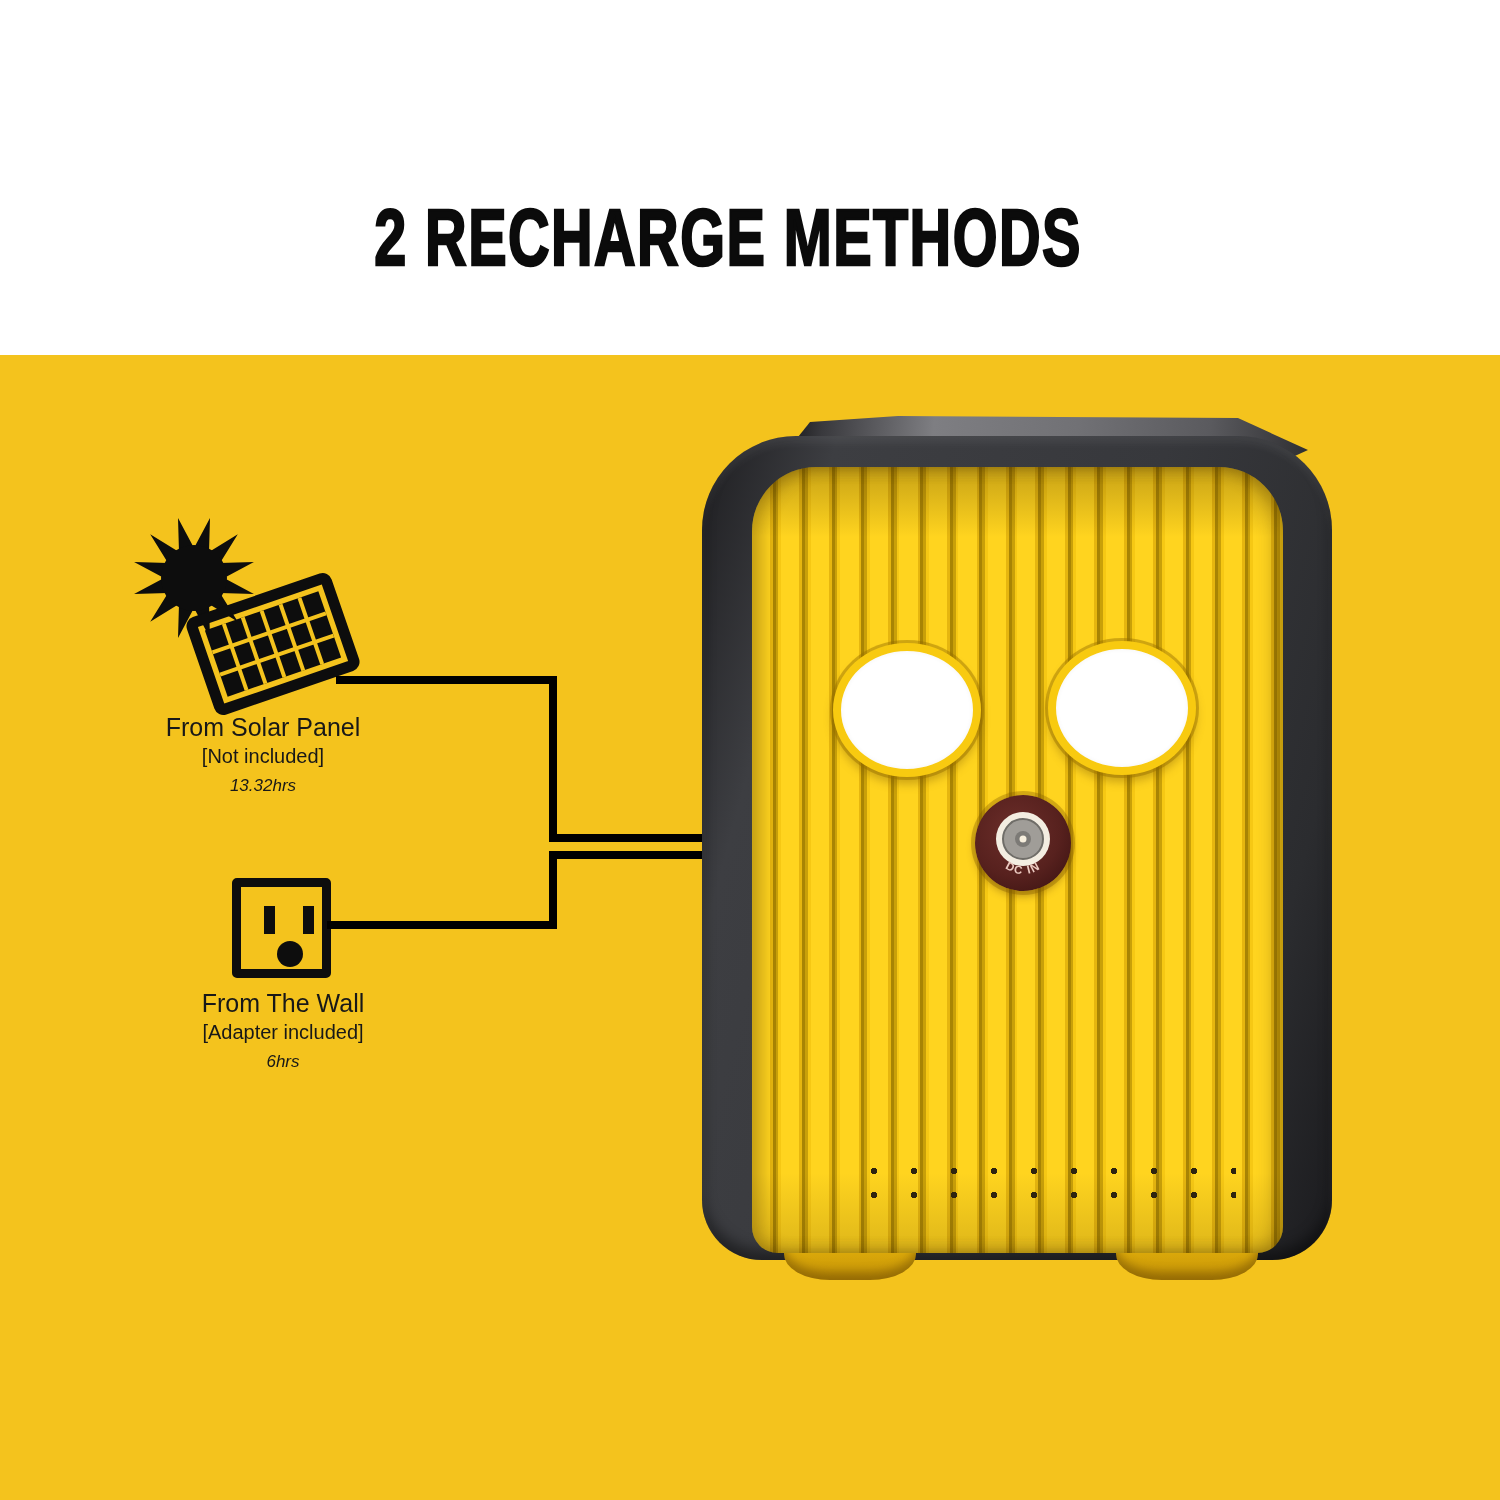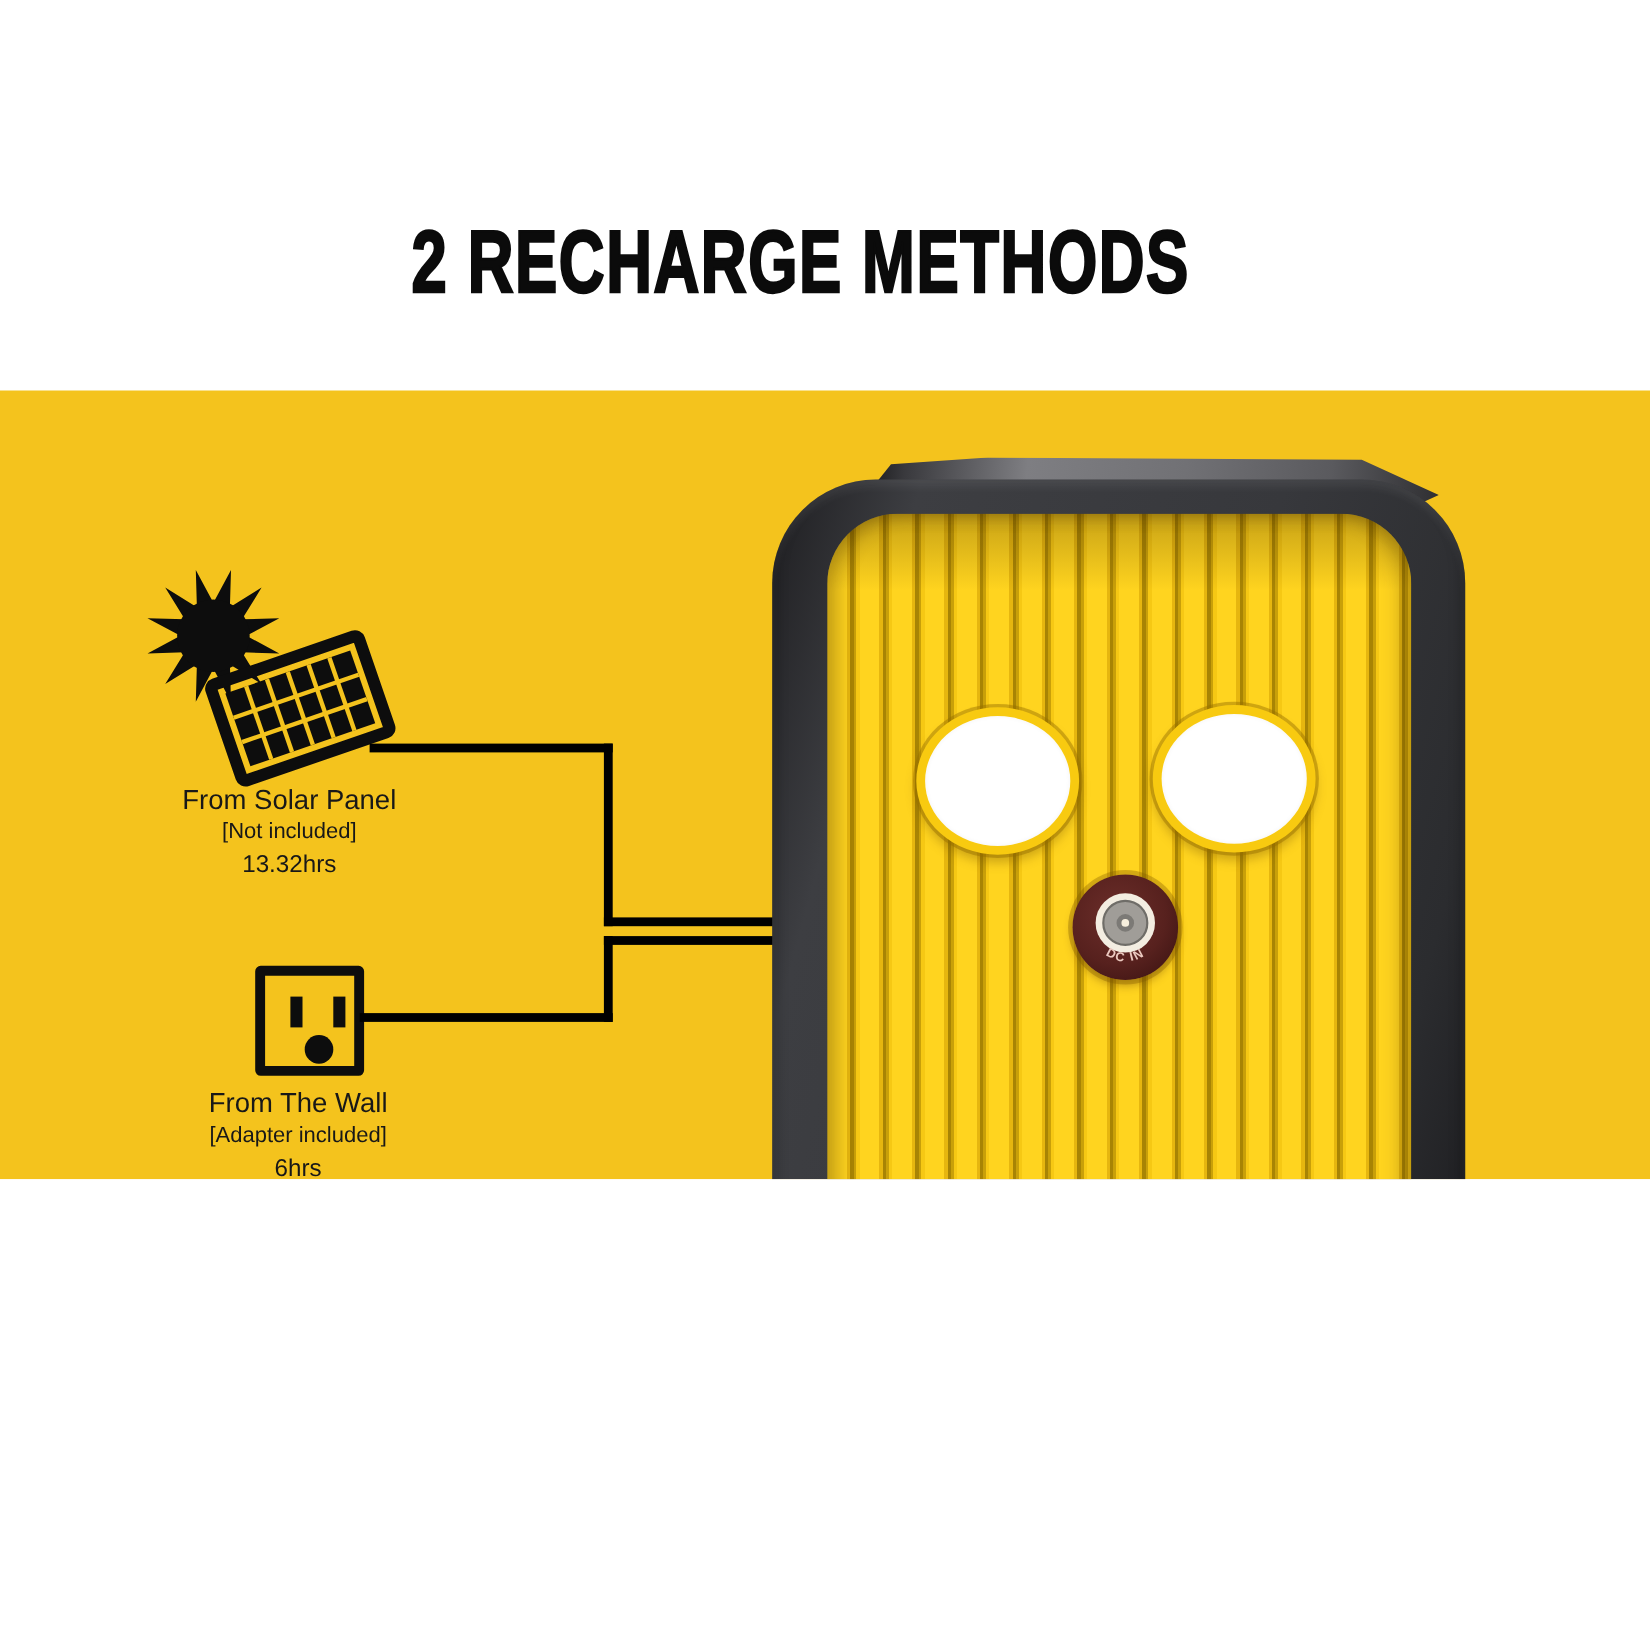"2 RECHARGE METHODS" .page { height: 1072px -> 1500px }
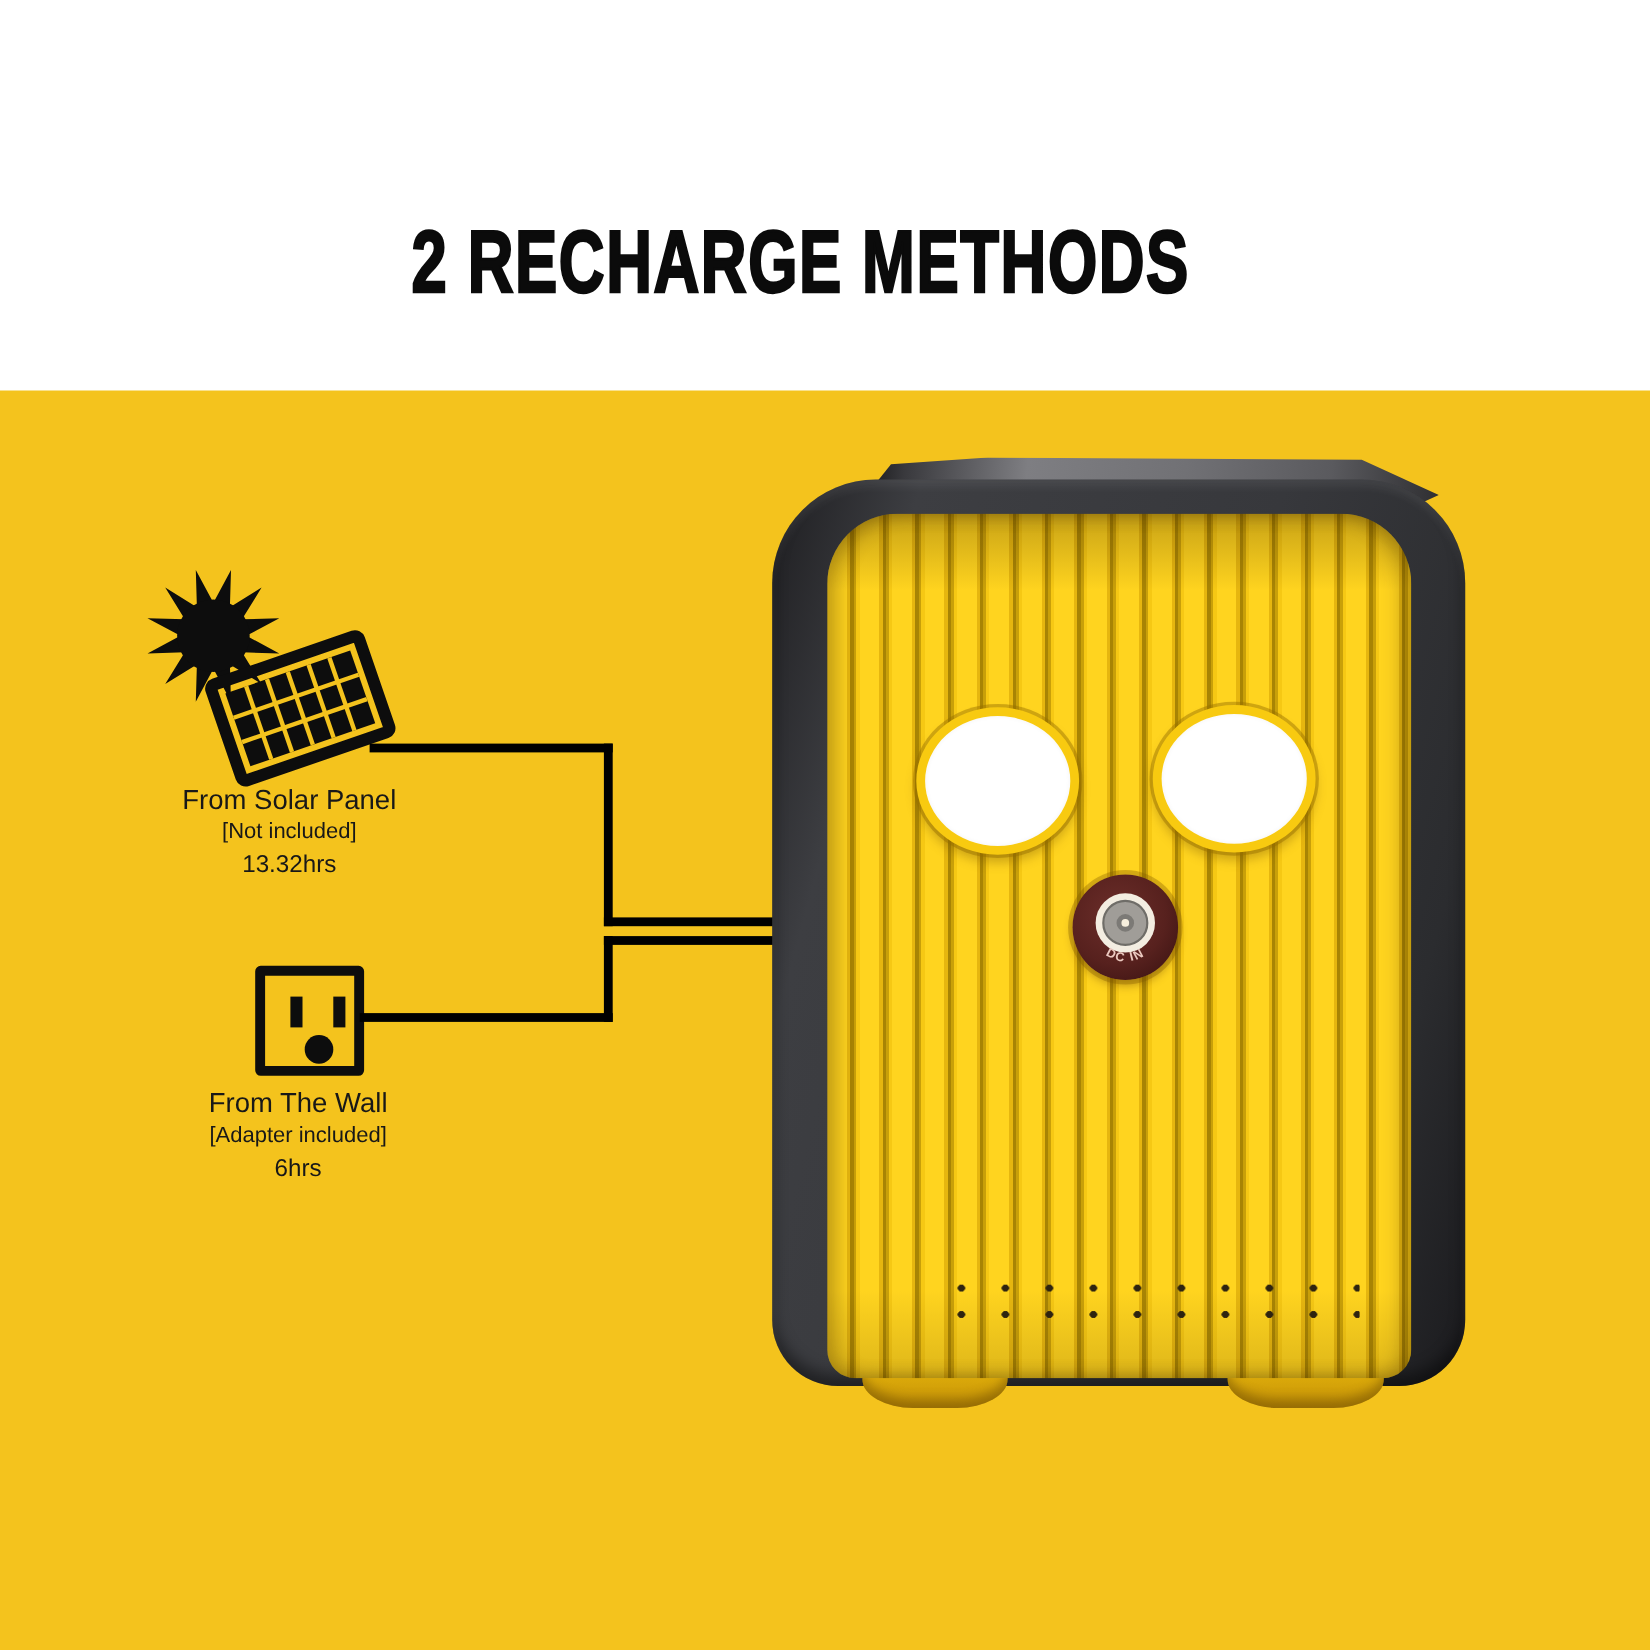"13.32hrs" .method-text .m-time { font-size: 22px -> 17px; font-style: none -> italic }
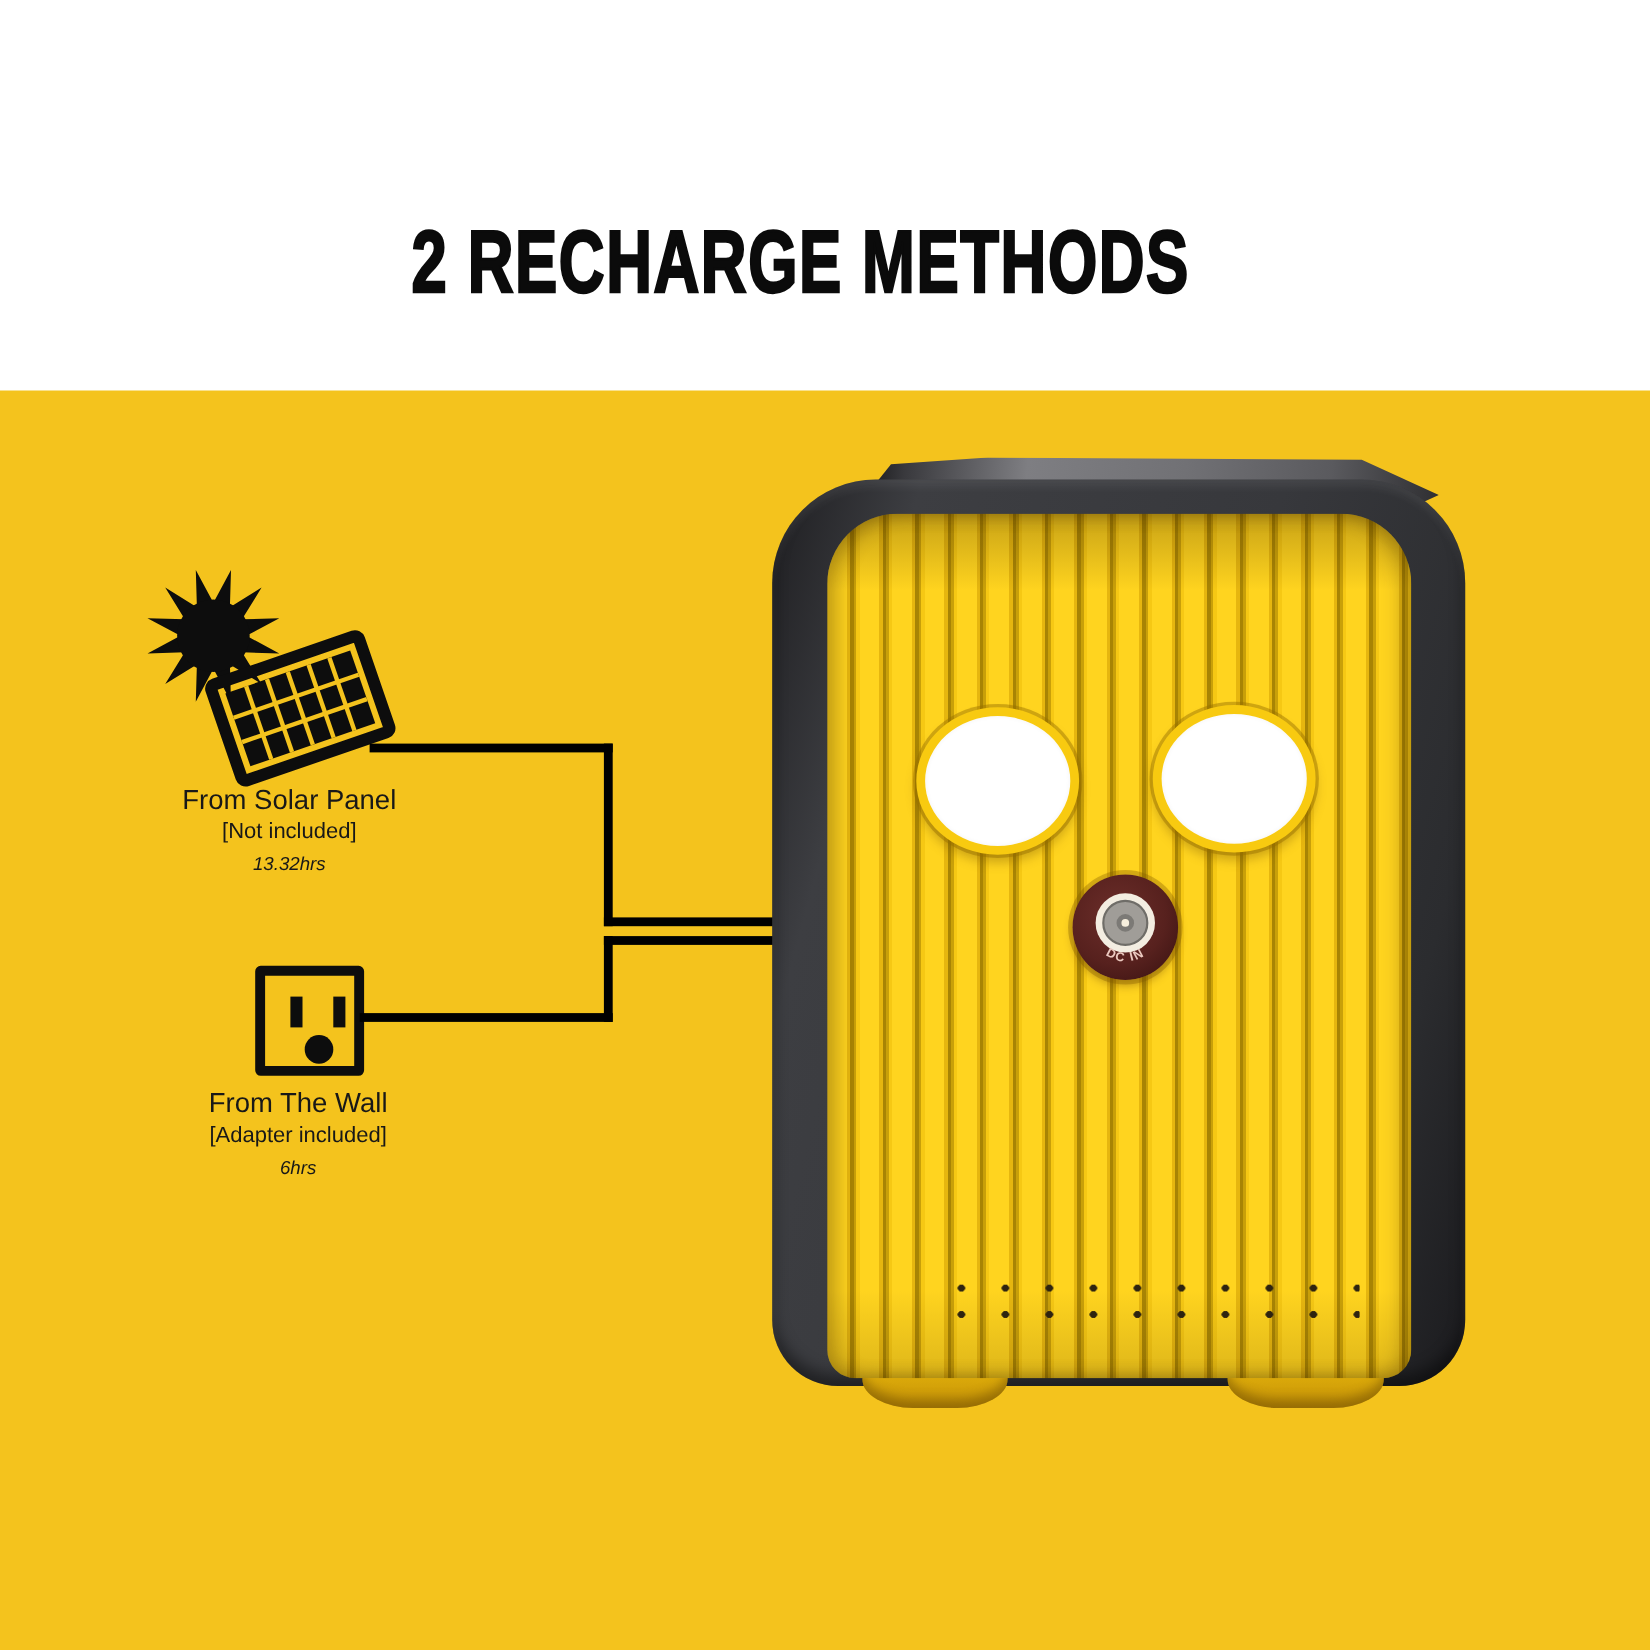"From The Wall" .mt-wall { left: 126px -> 138px }
